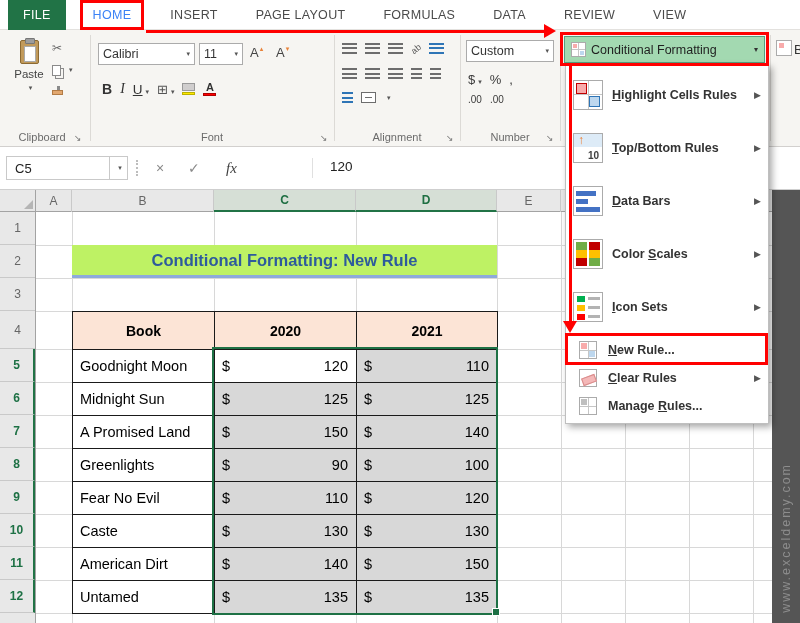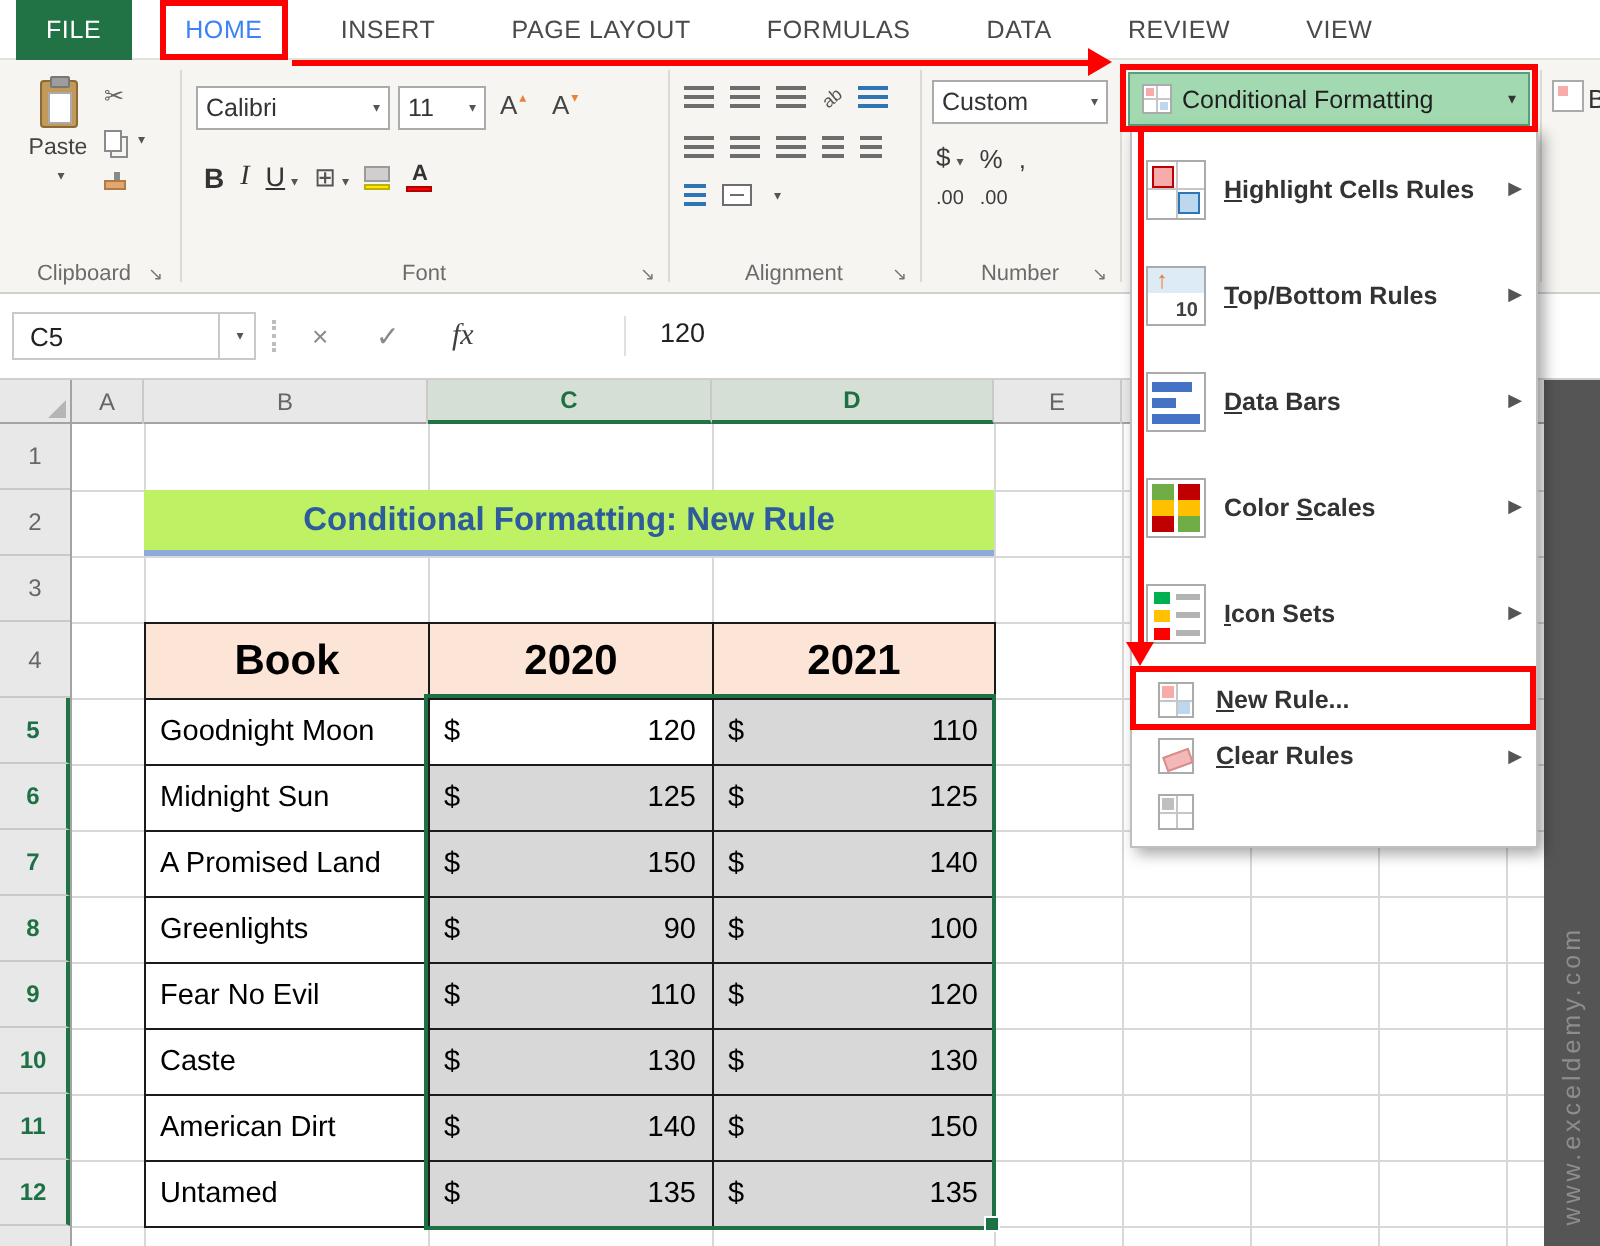"Book" .t-head .cell { font-size: 21px -> 14px }
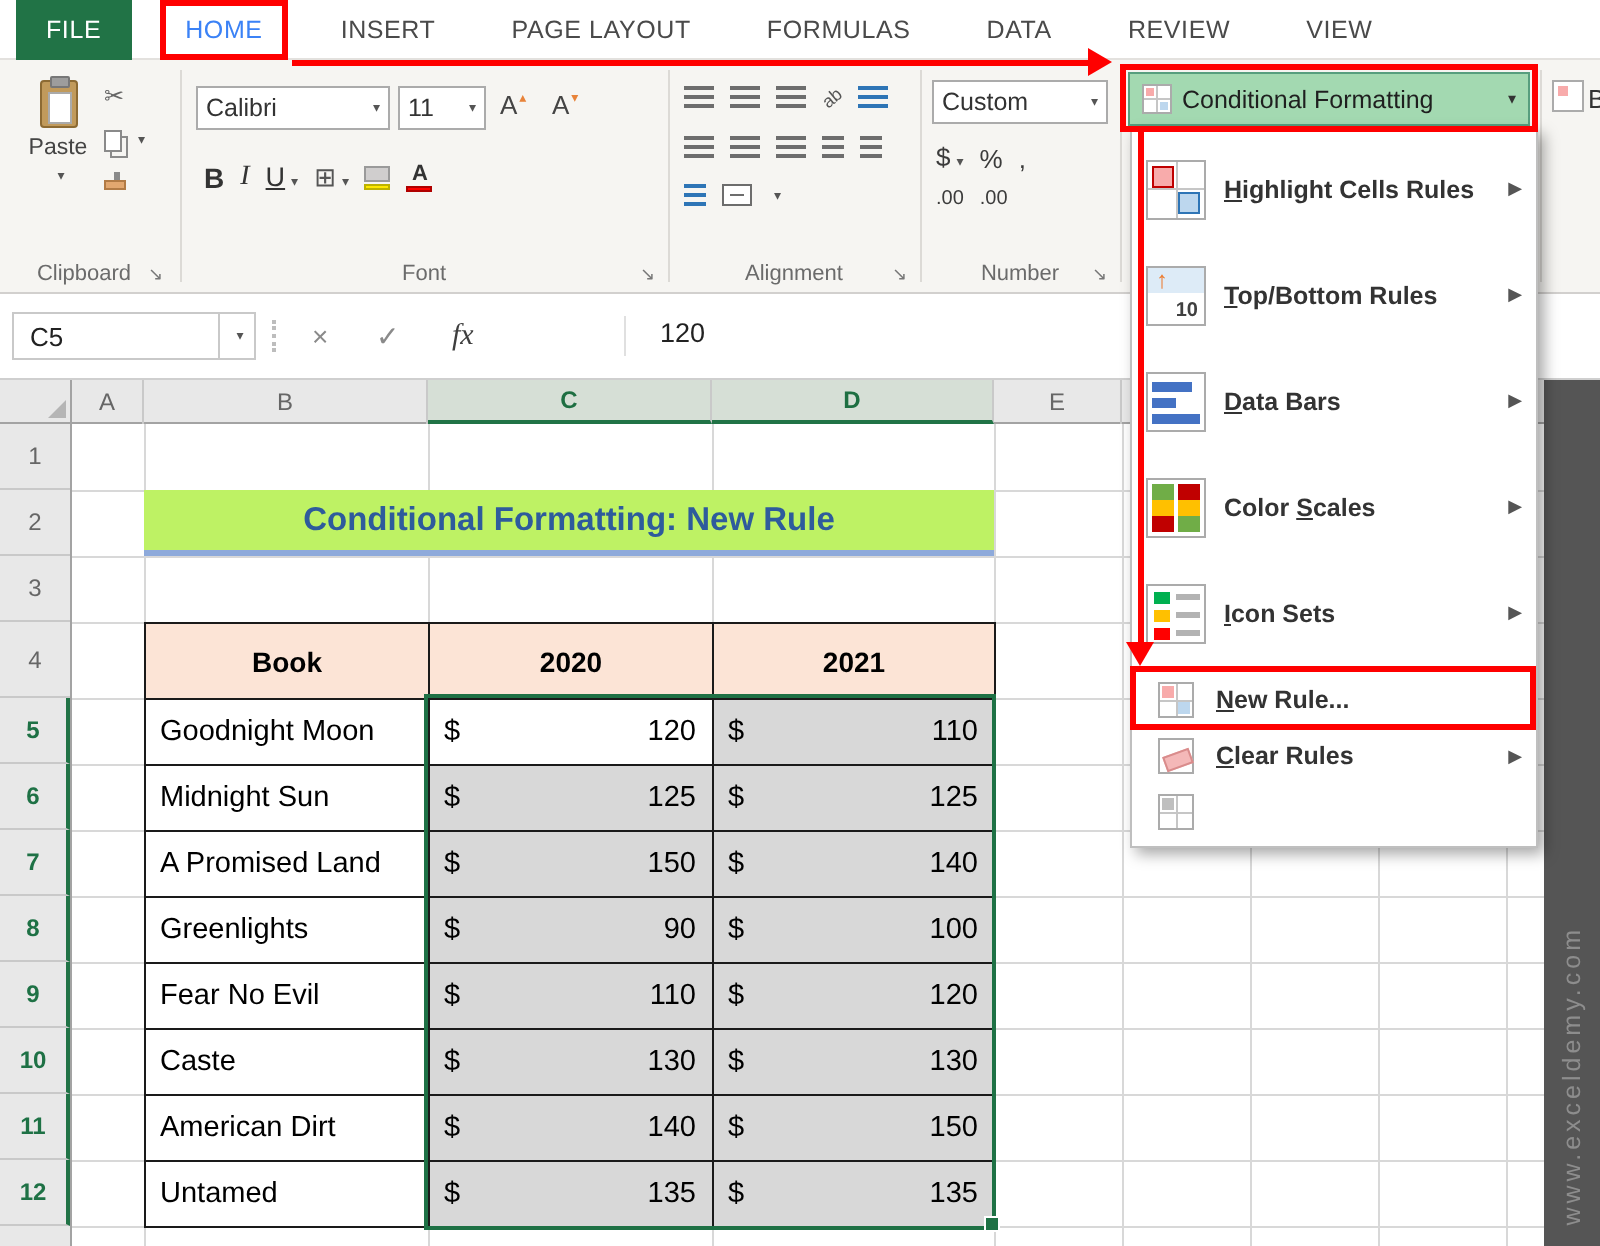"Manage Rules..." span.mlabel { html: none -> <span><span>Manage </span><u>R</u><span>ules...</span></span> }
